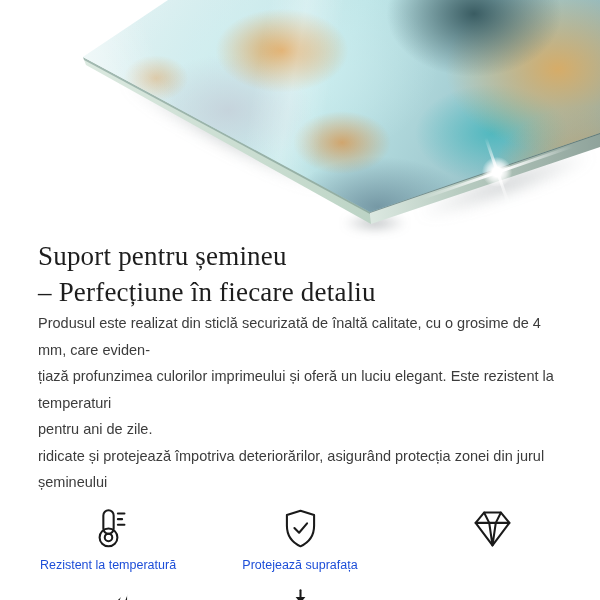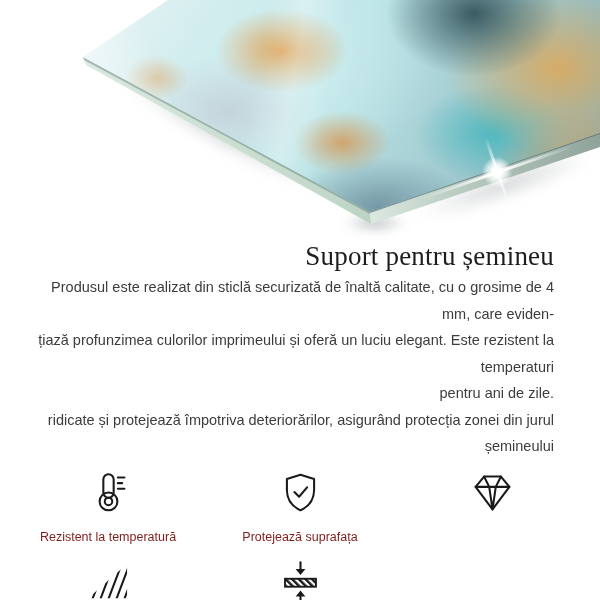"Suport pentru șemineu" .content { text-align: right -> none }
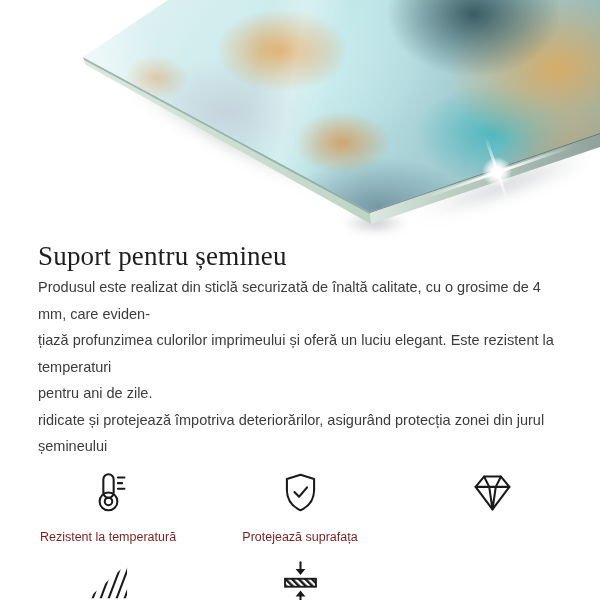"– Perfecțiune în fiecare detaliu" span { html: none -> <span>– Perfecțiune în fiecare detaliu</span> }
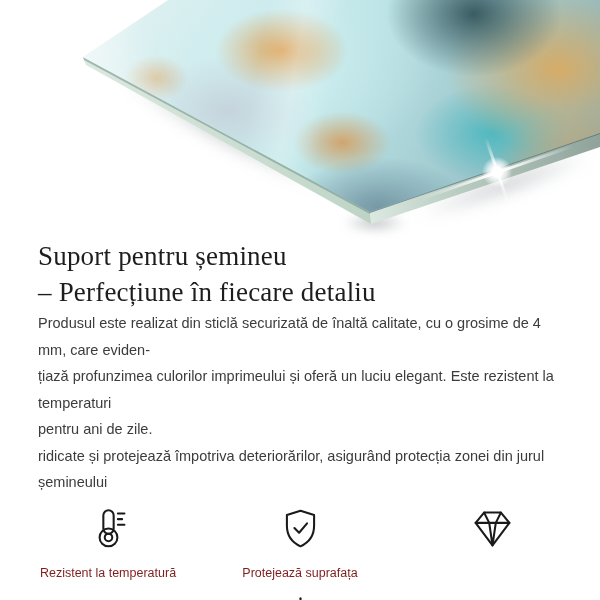"Rezistent la temperatură" .feature-label { color: #7f1d1d -> #1d4ed8; margin-top: 15px -> 7px }
